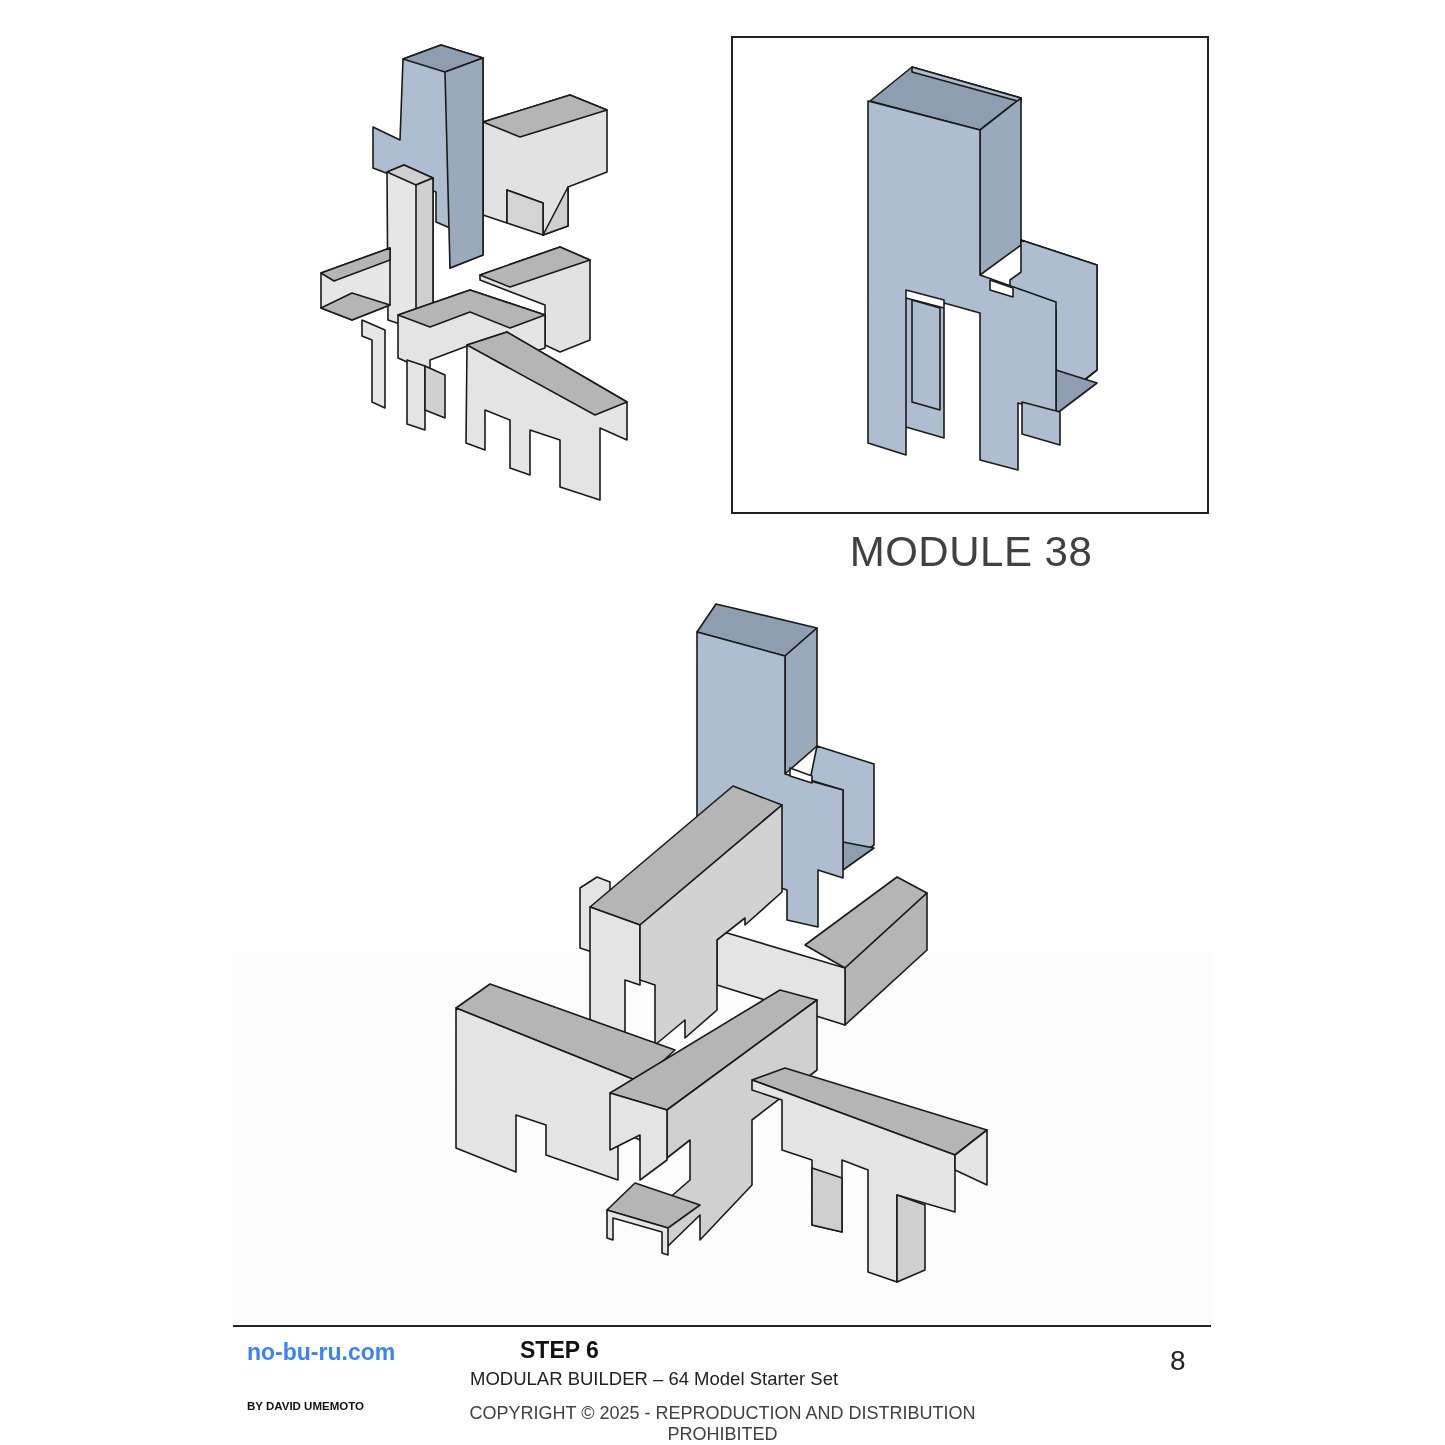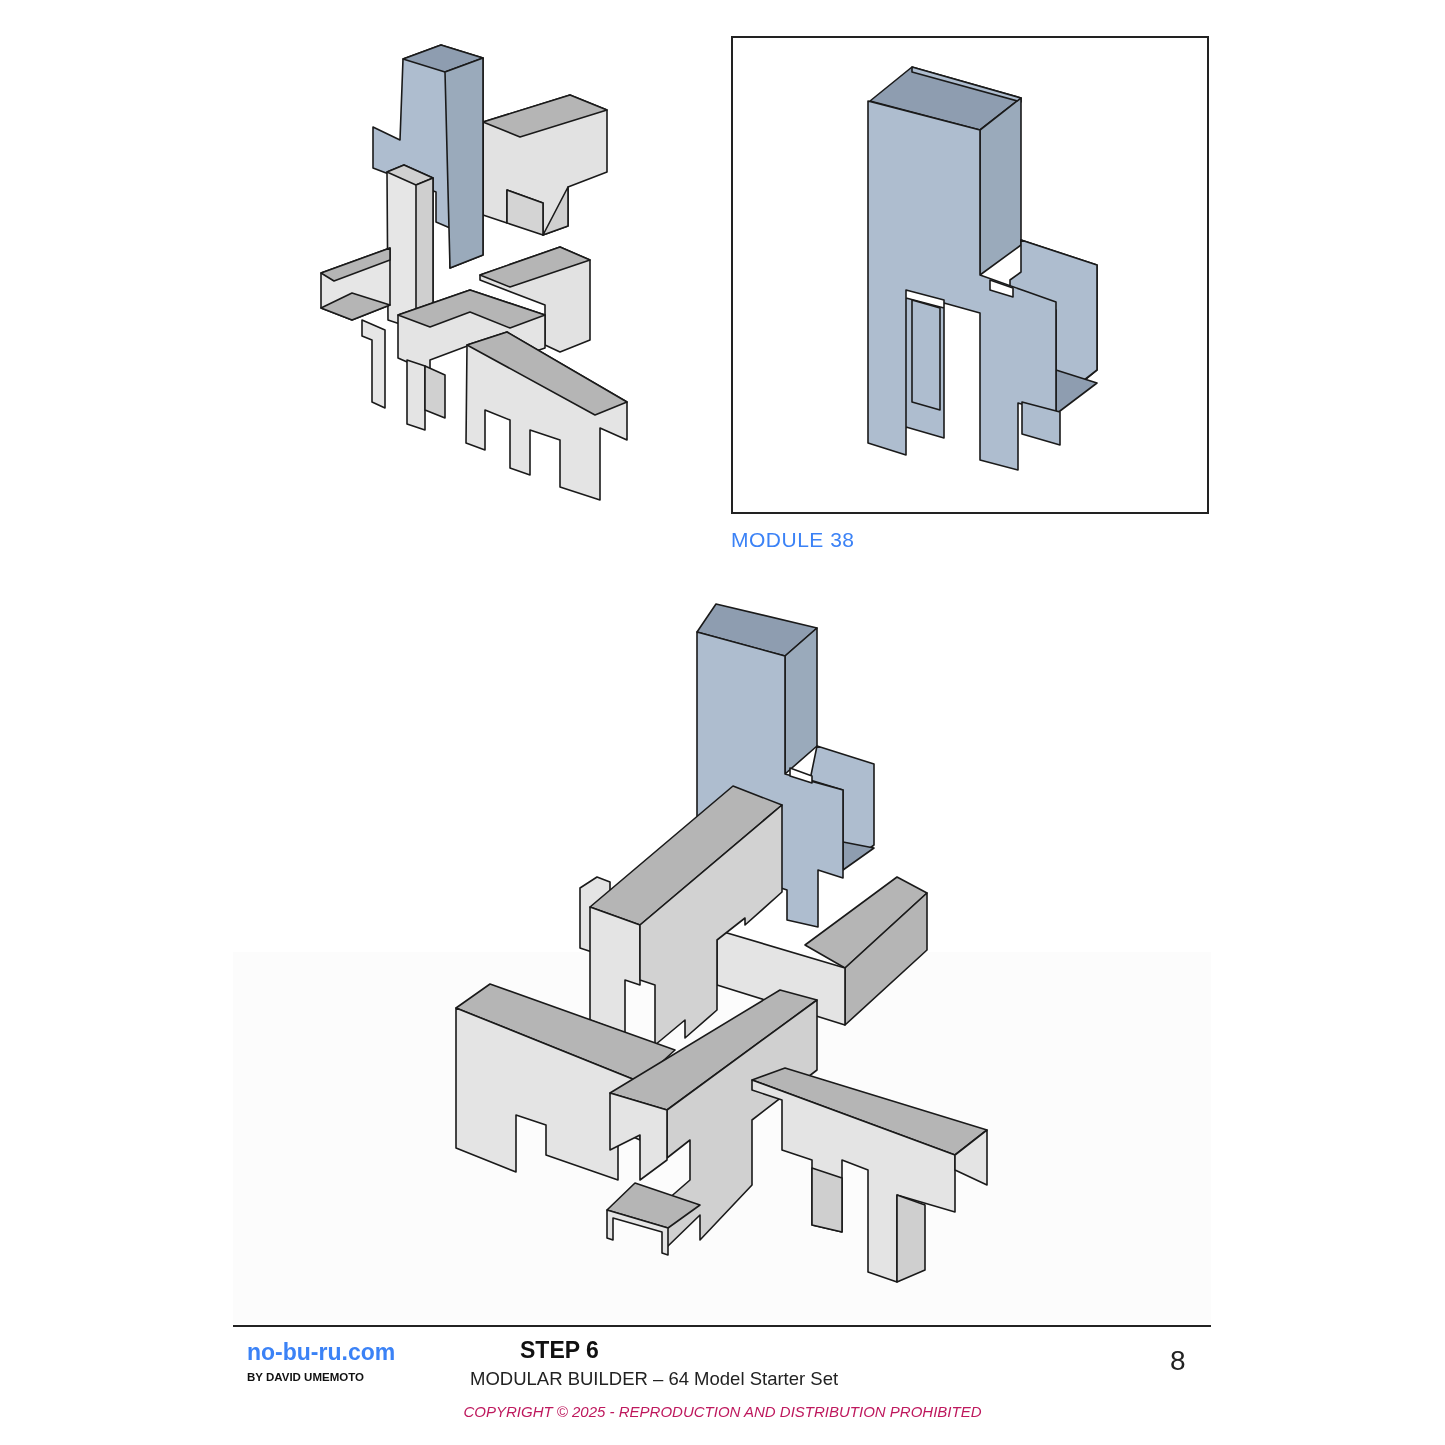"MODULE 38" .module-label { color: #3b82f6 -> #404040; font-size: 21px -> 42px; text-align: left -> center }
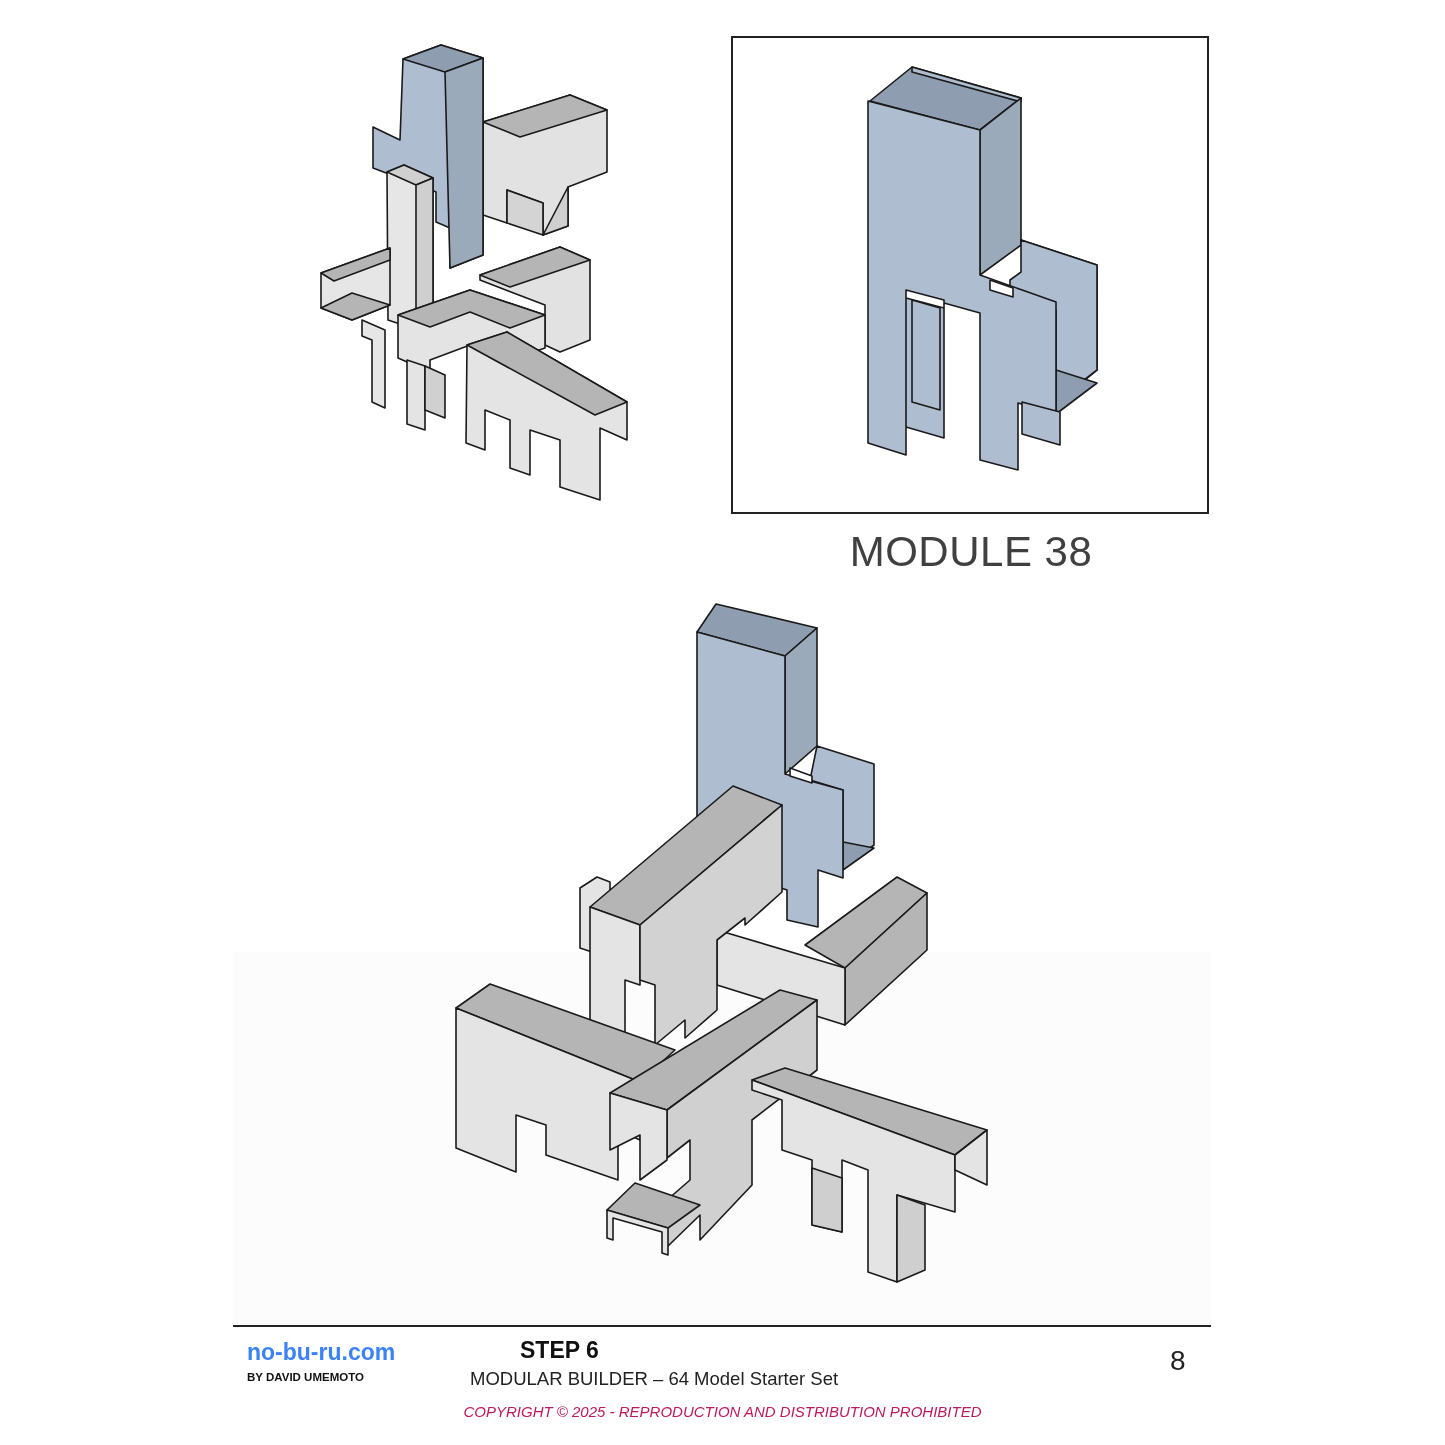"BY DAVID UMEMOTO" .byline { top: 1371px -> 1400px }
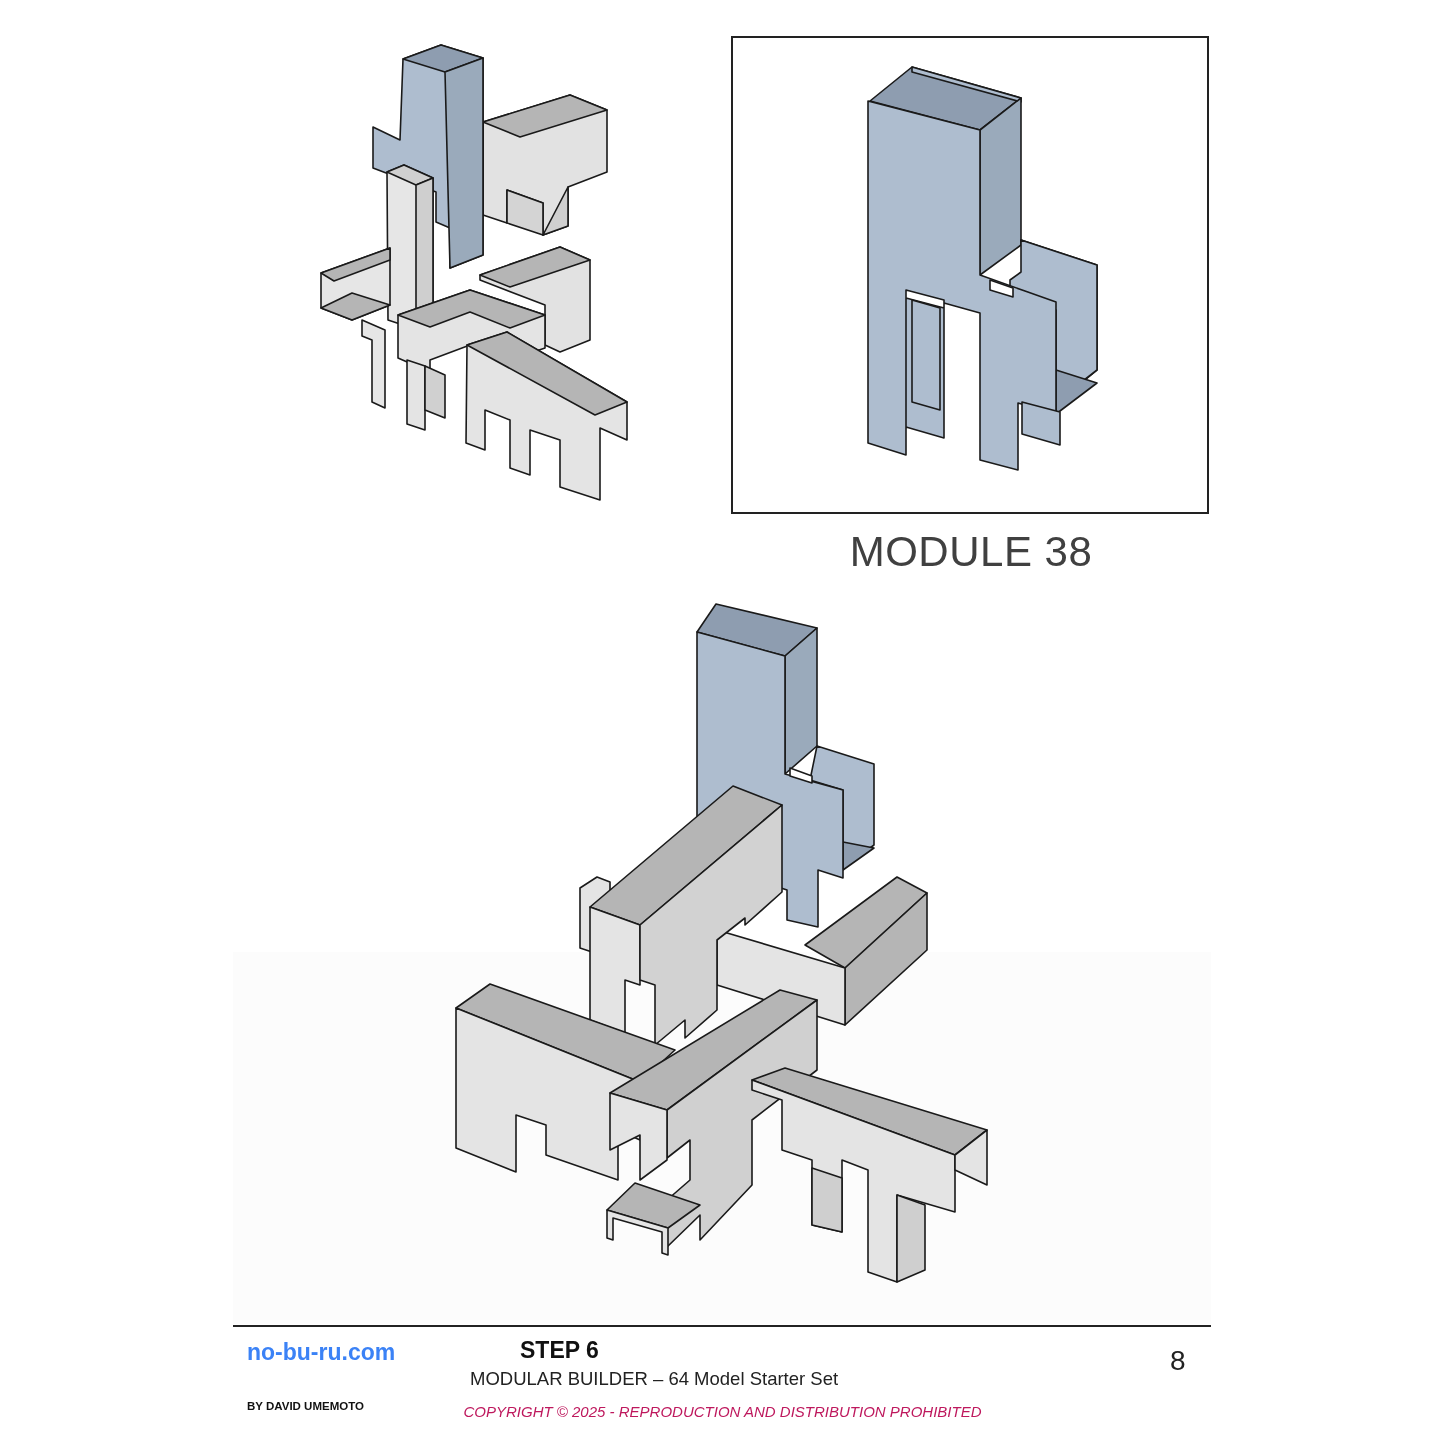"COPYRIGHT © 2025 - REPRODUCTION" .copyright { color: #be185d -> #404040; font-size: 15px -> 18px; font-style: italic -> none }
